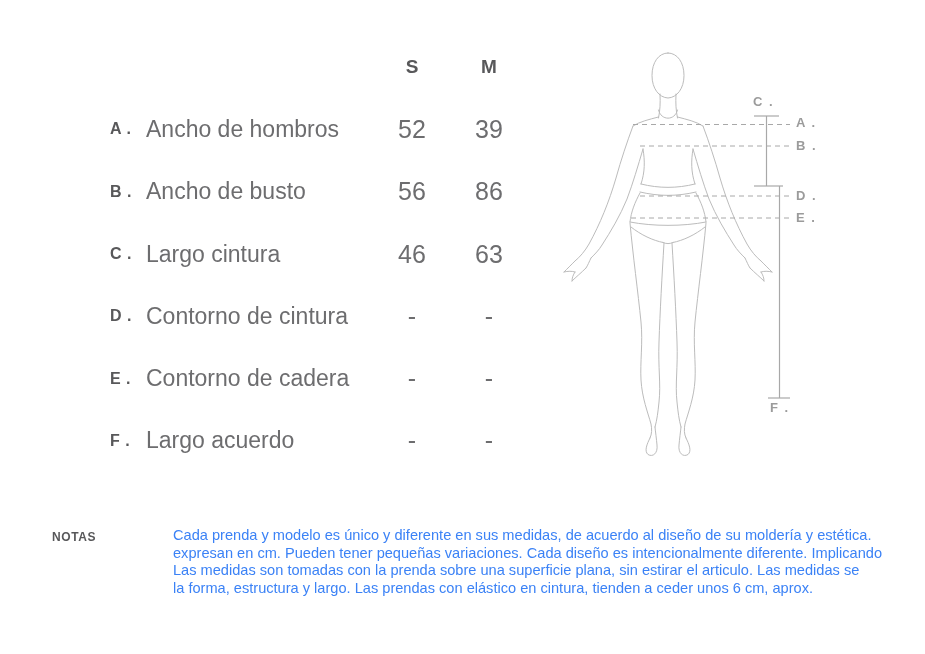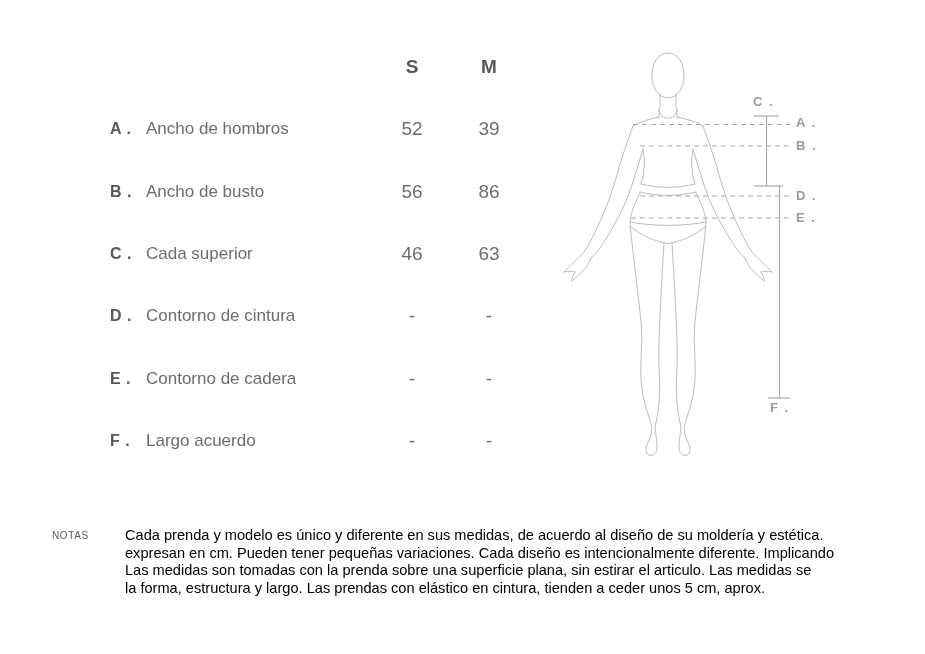"Ancho de hombros" .c-label { font-size: 17px -> 23px }
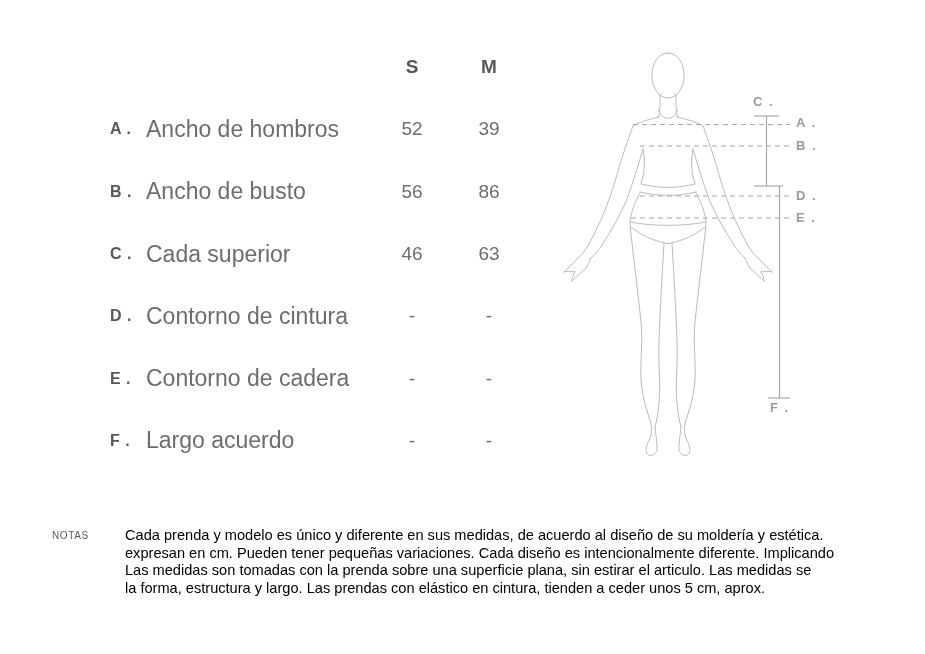"52" .c-val { font-size: 19px -> 25px }
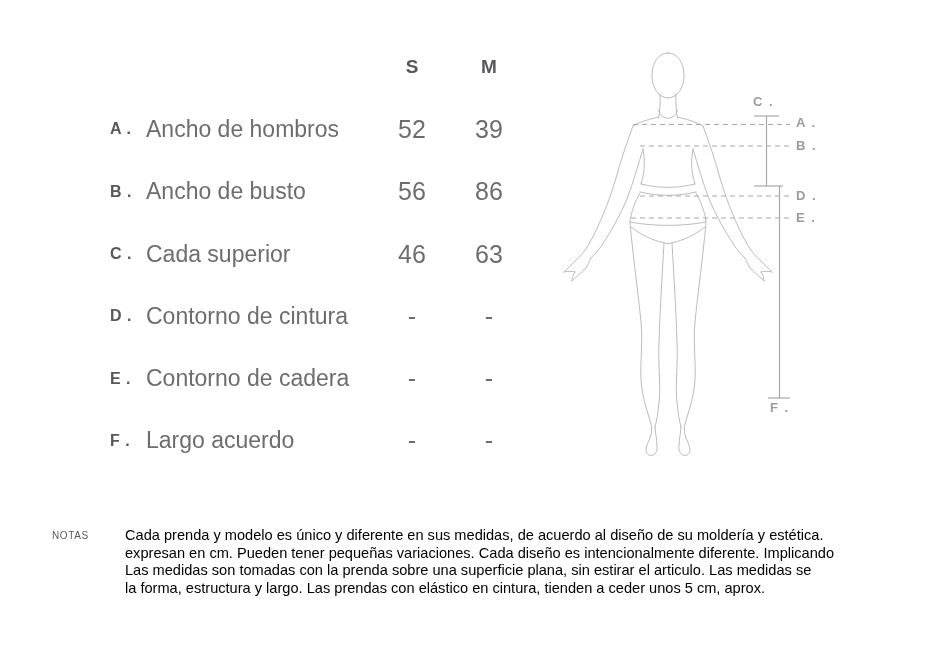"Cada superior" div.c-label { text: Cada superior -> Largo cintura }
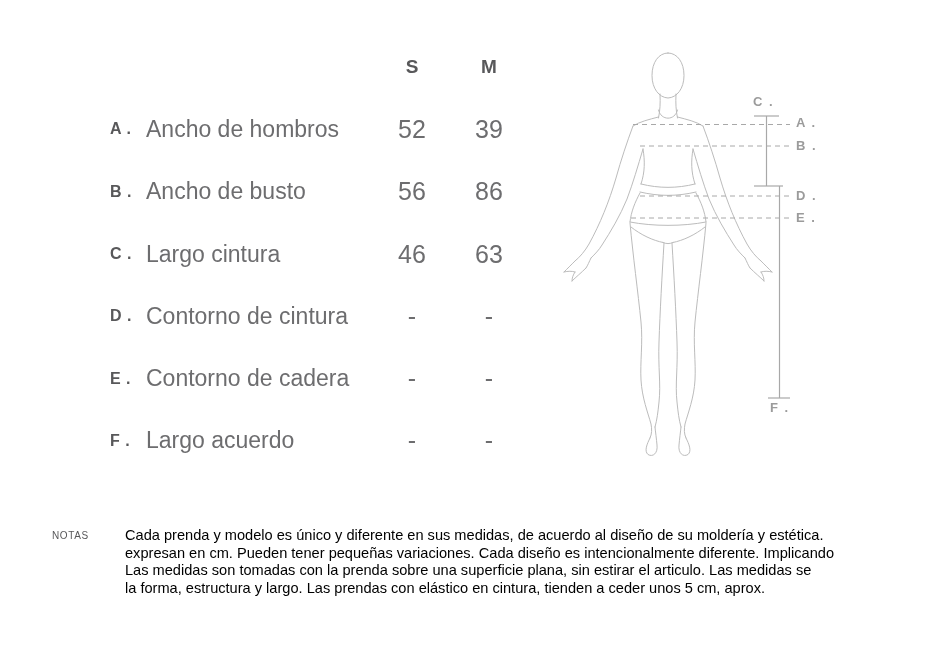"NOTAS" .notes-heading { font-size: 10px -> 12px; font-weight: normal -> bold }
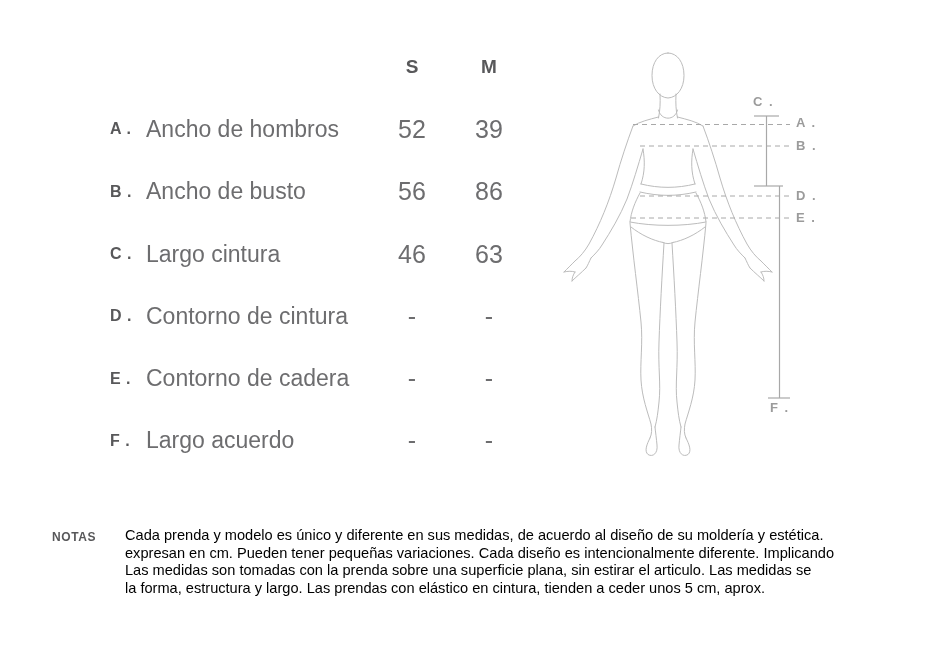"Cada prenda y modelo es" .notes-text { color: #000000 -> #3b82f6; margin-left: none -> 48px }
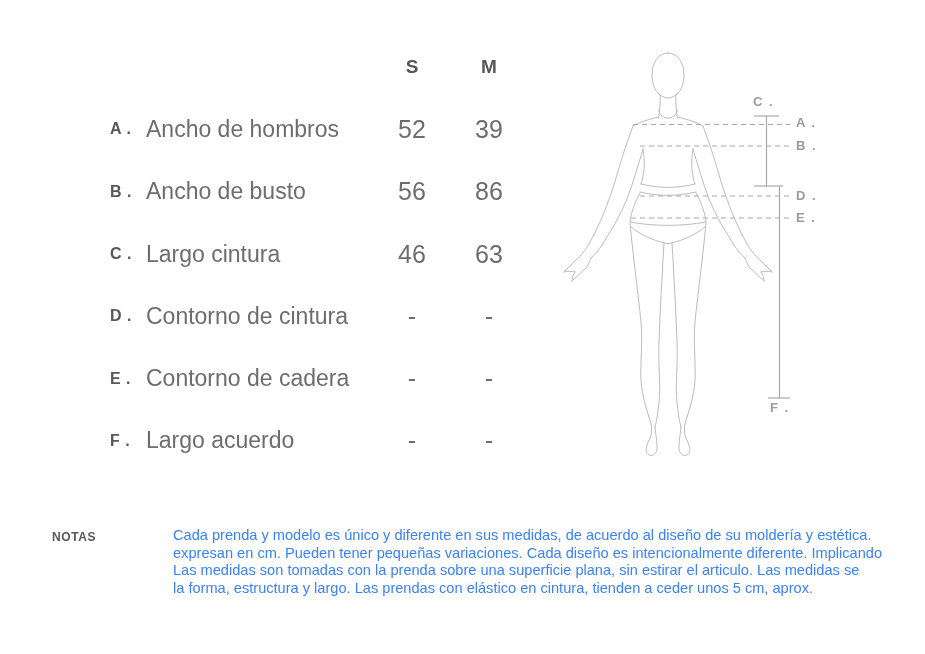"la forma, estructura y largo." div { text: 5 -> 6 }
